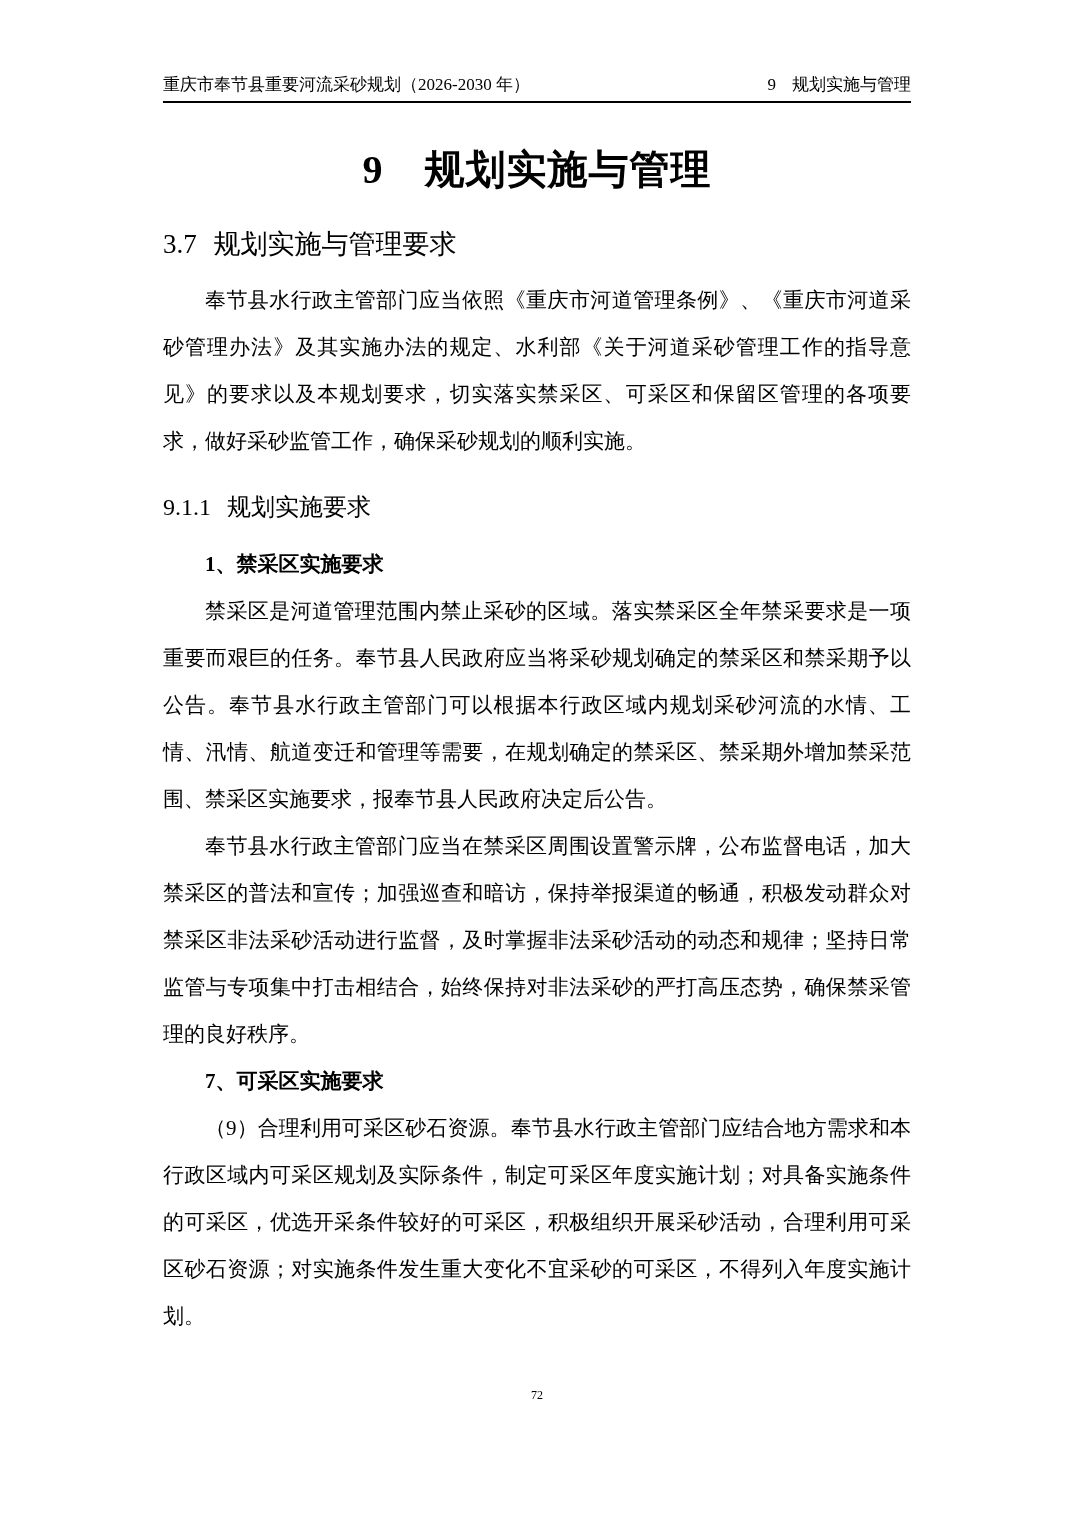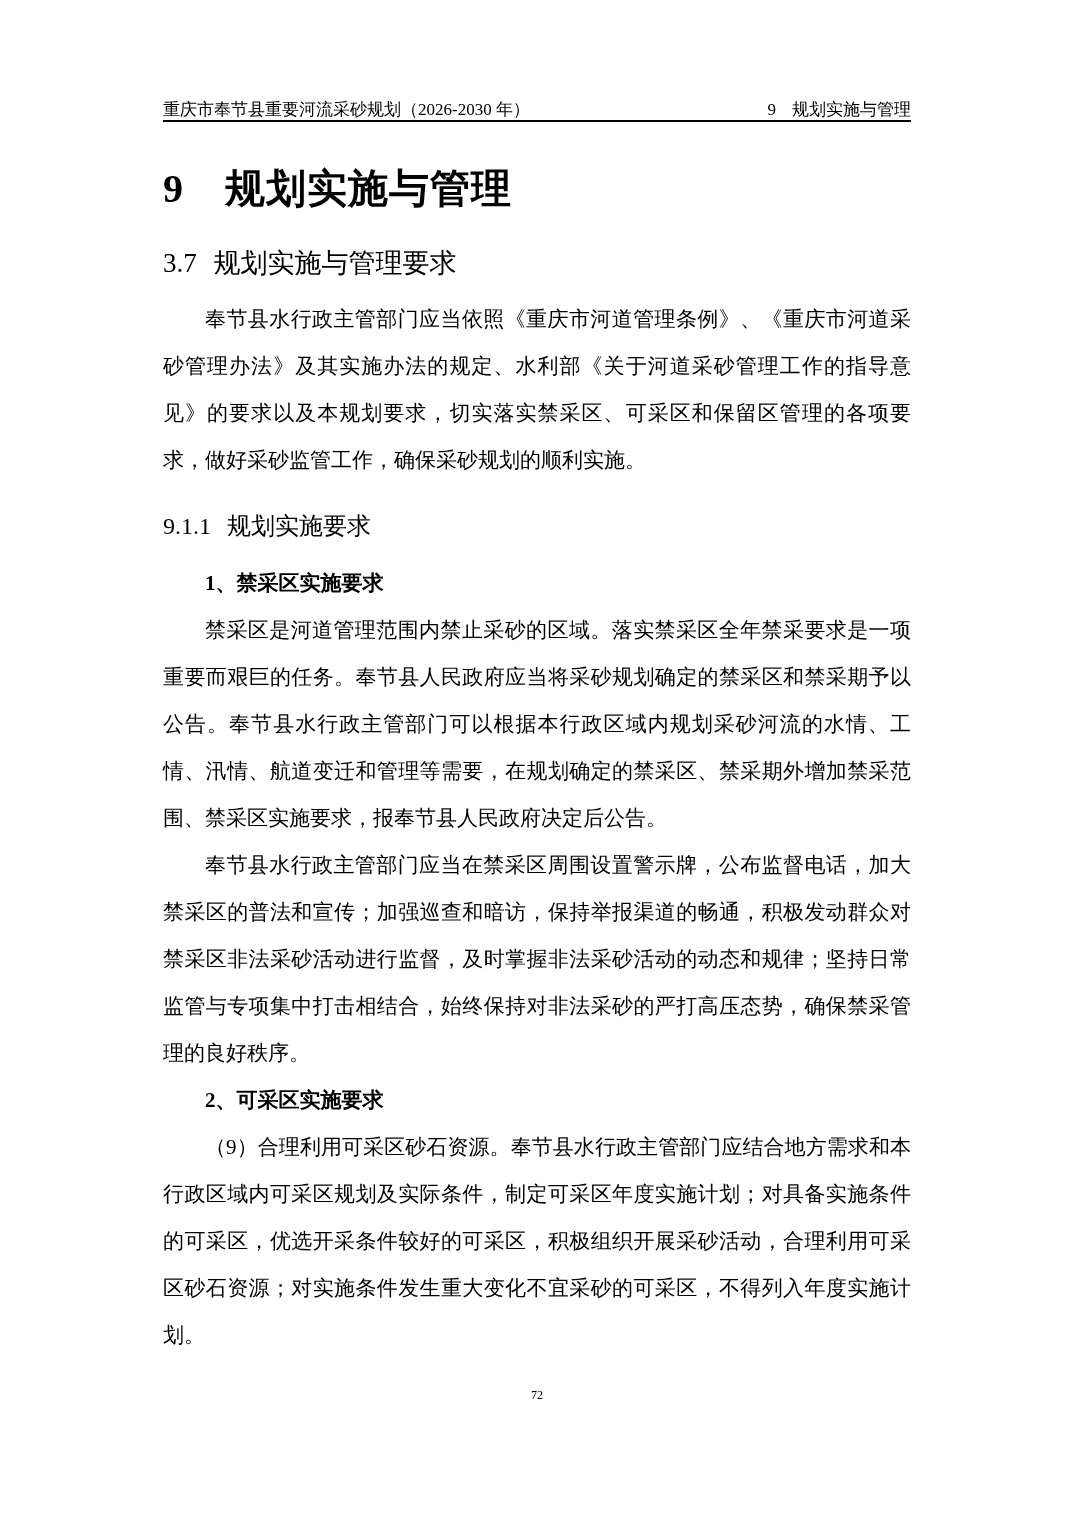"重庆市奉节县重要河流采砂规划（2026-2030 年）" .header { margin-top: 25px -> none; padding-bottom: 0 -> 6px }
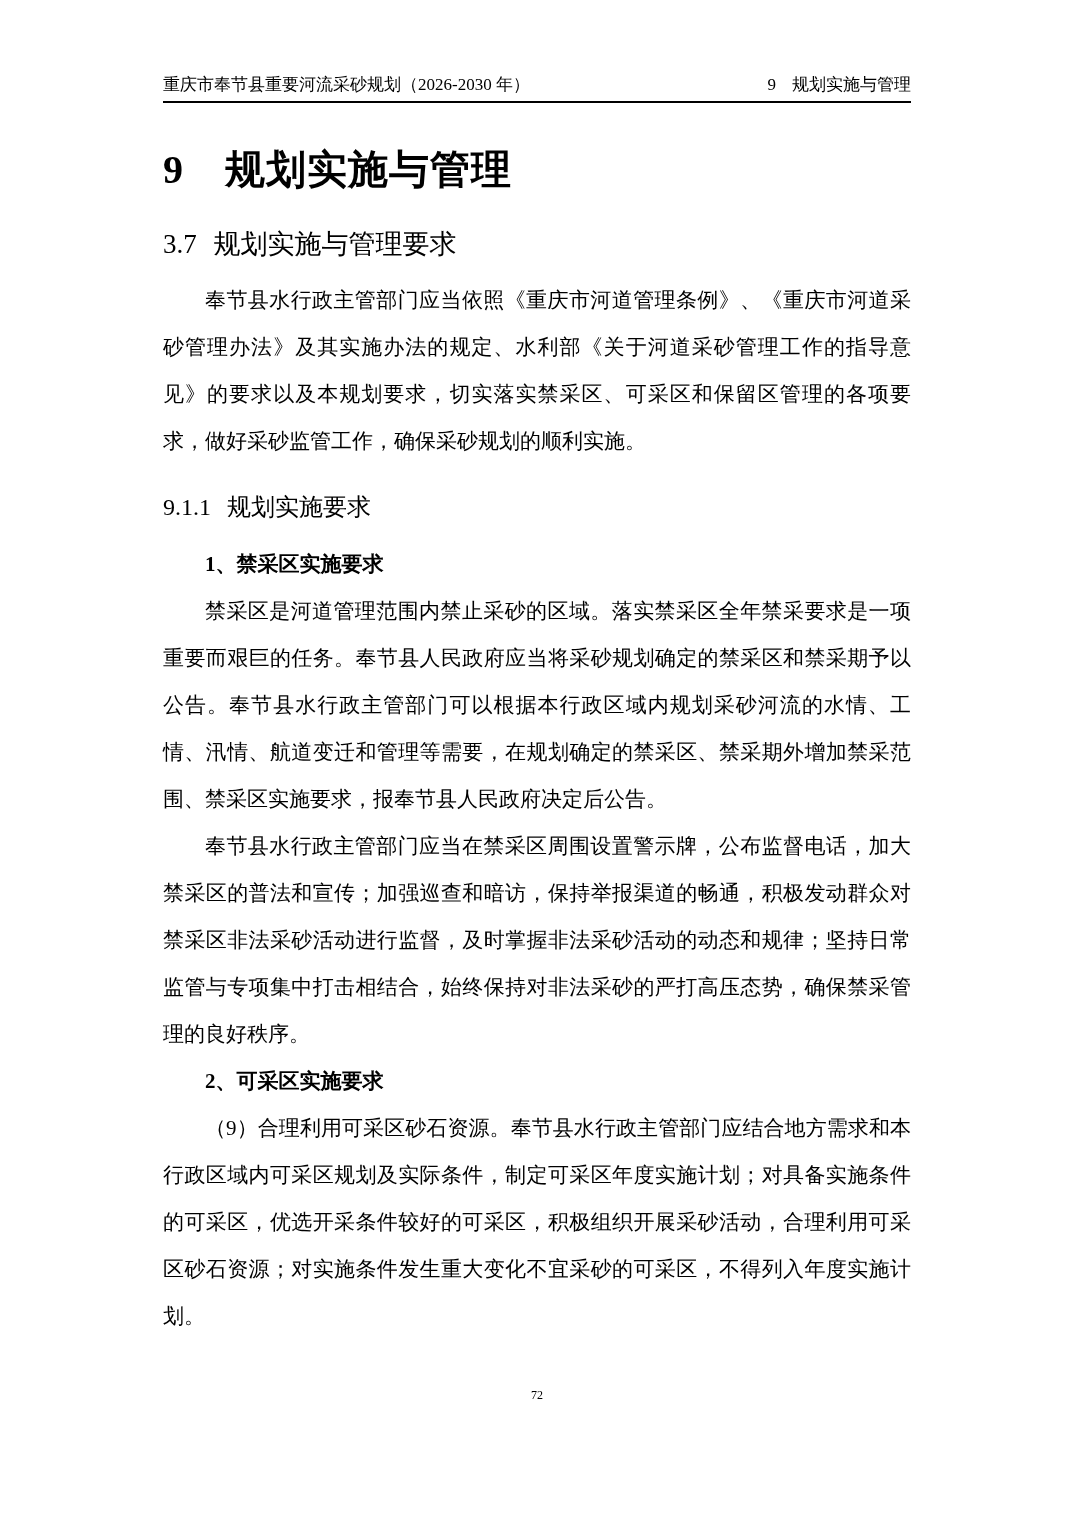"9 规划实施与管理" .chapter-title { text-align: left -> center }
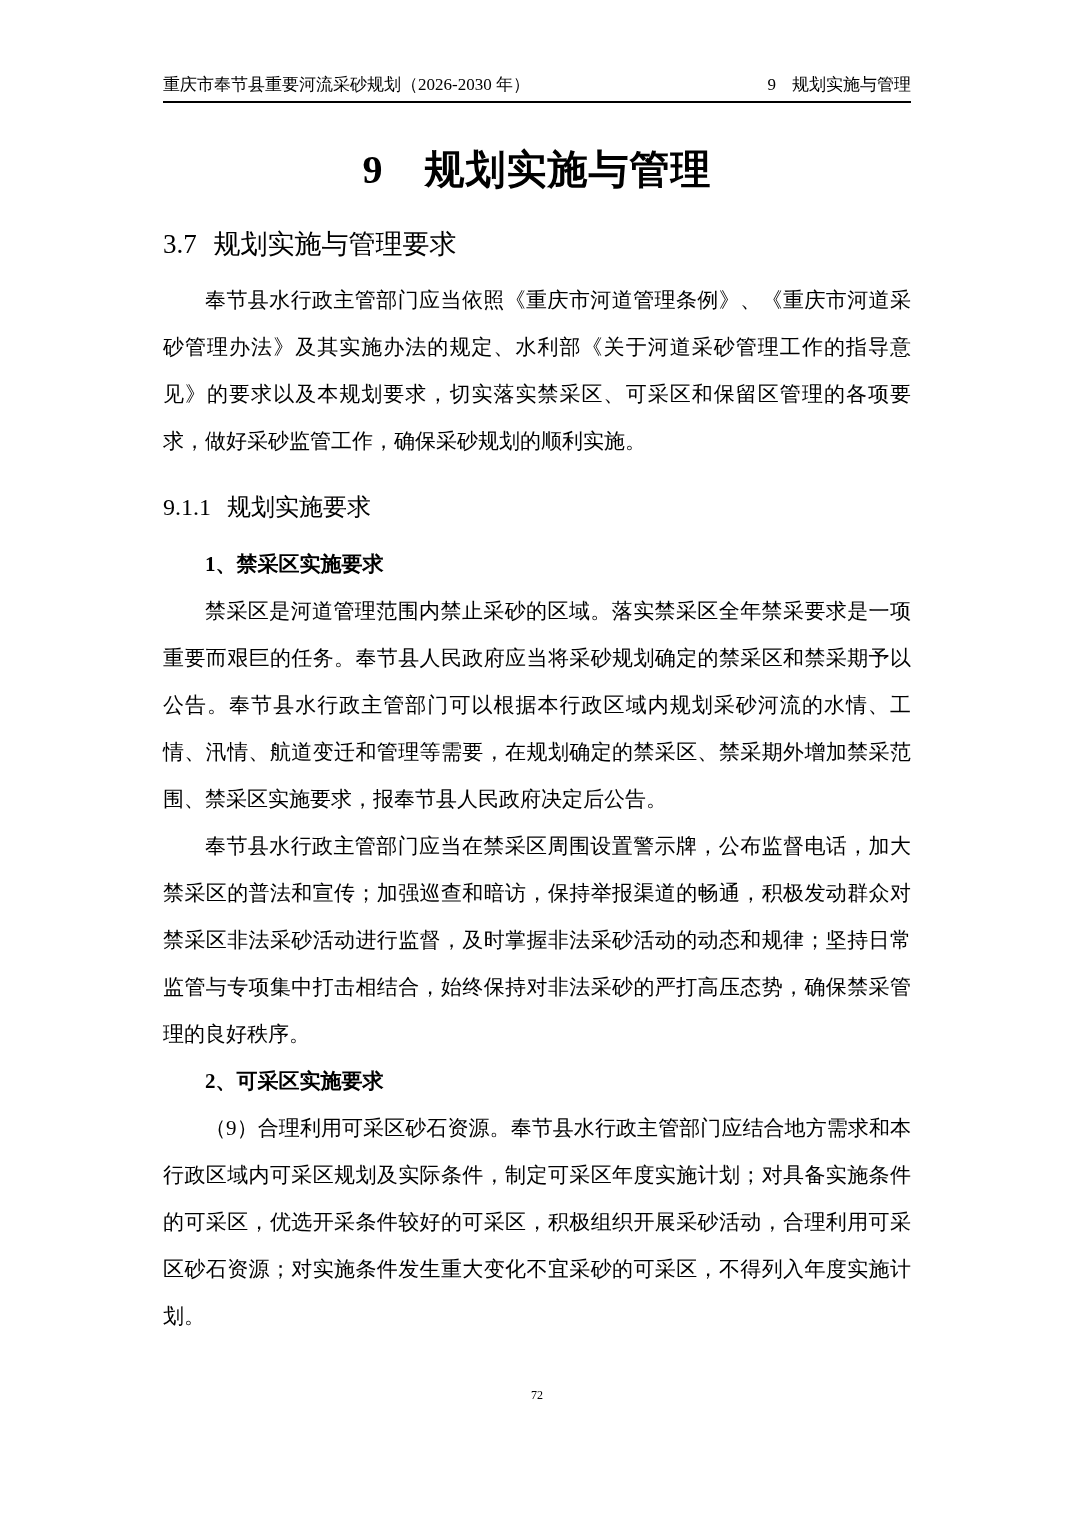"2、可采区实施要求" p.sub-head { text: 2 -> 7 }
